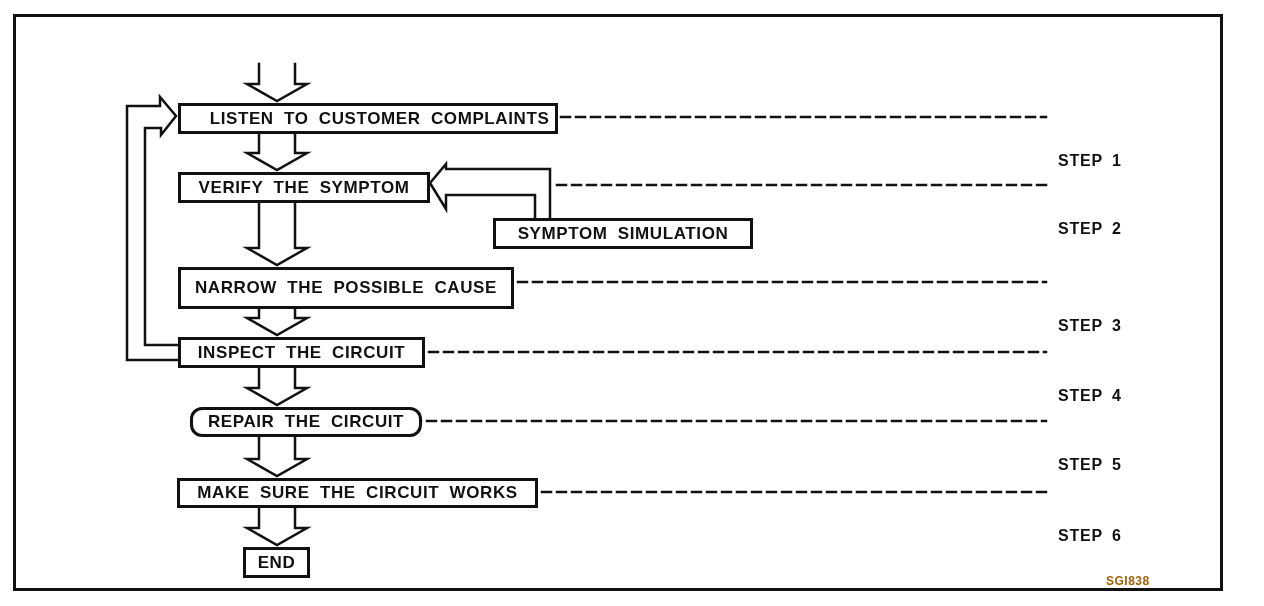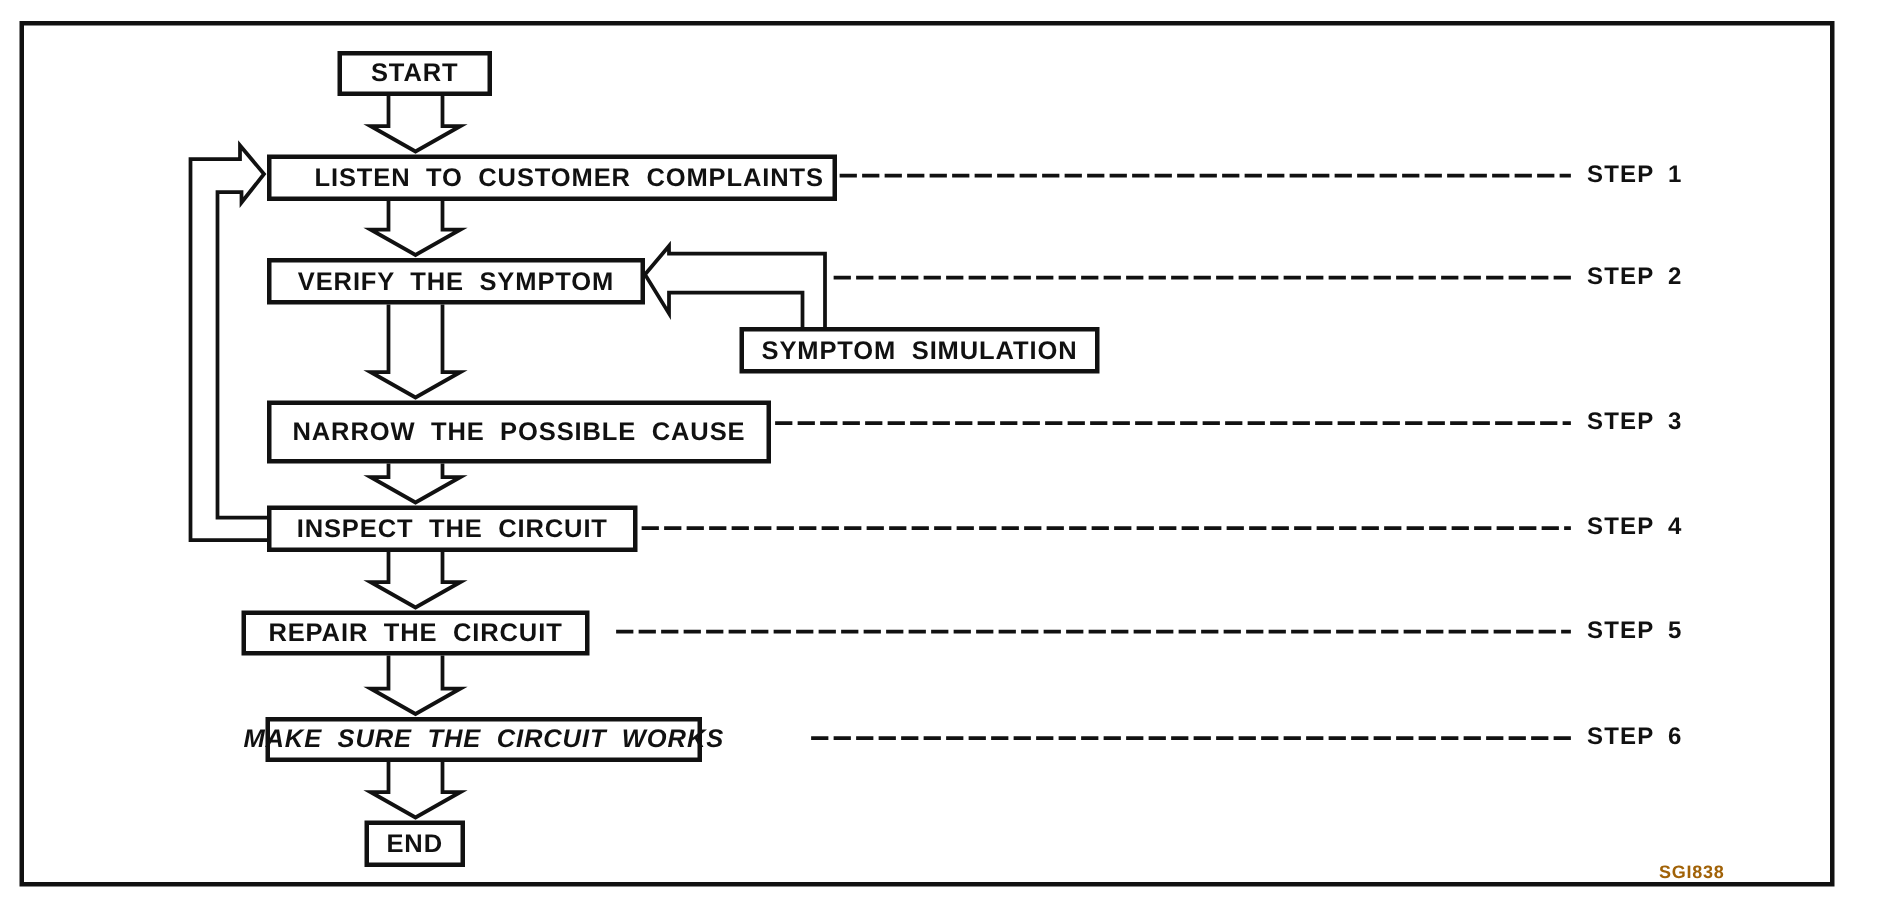"START" div.node { html: <div>START</div> -> none }
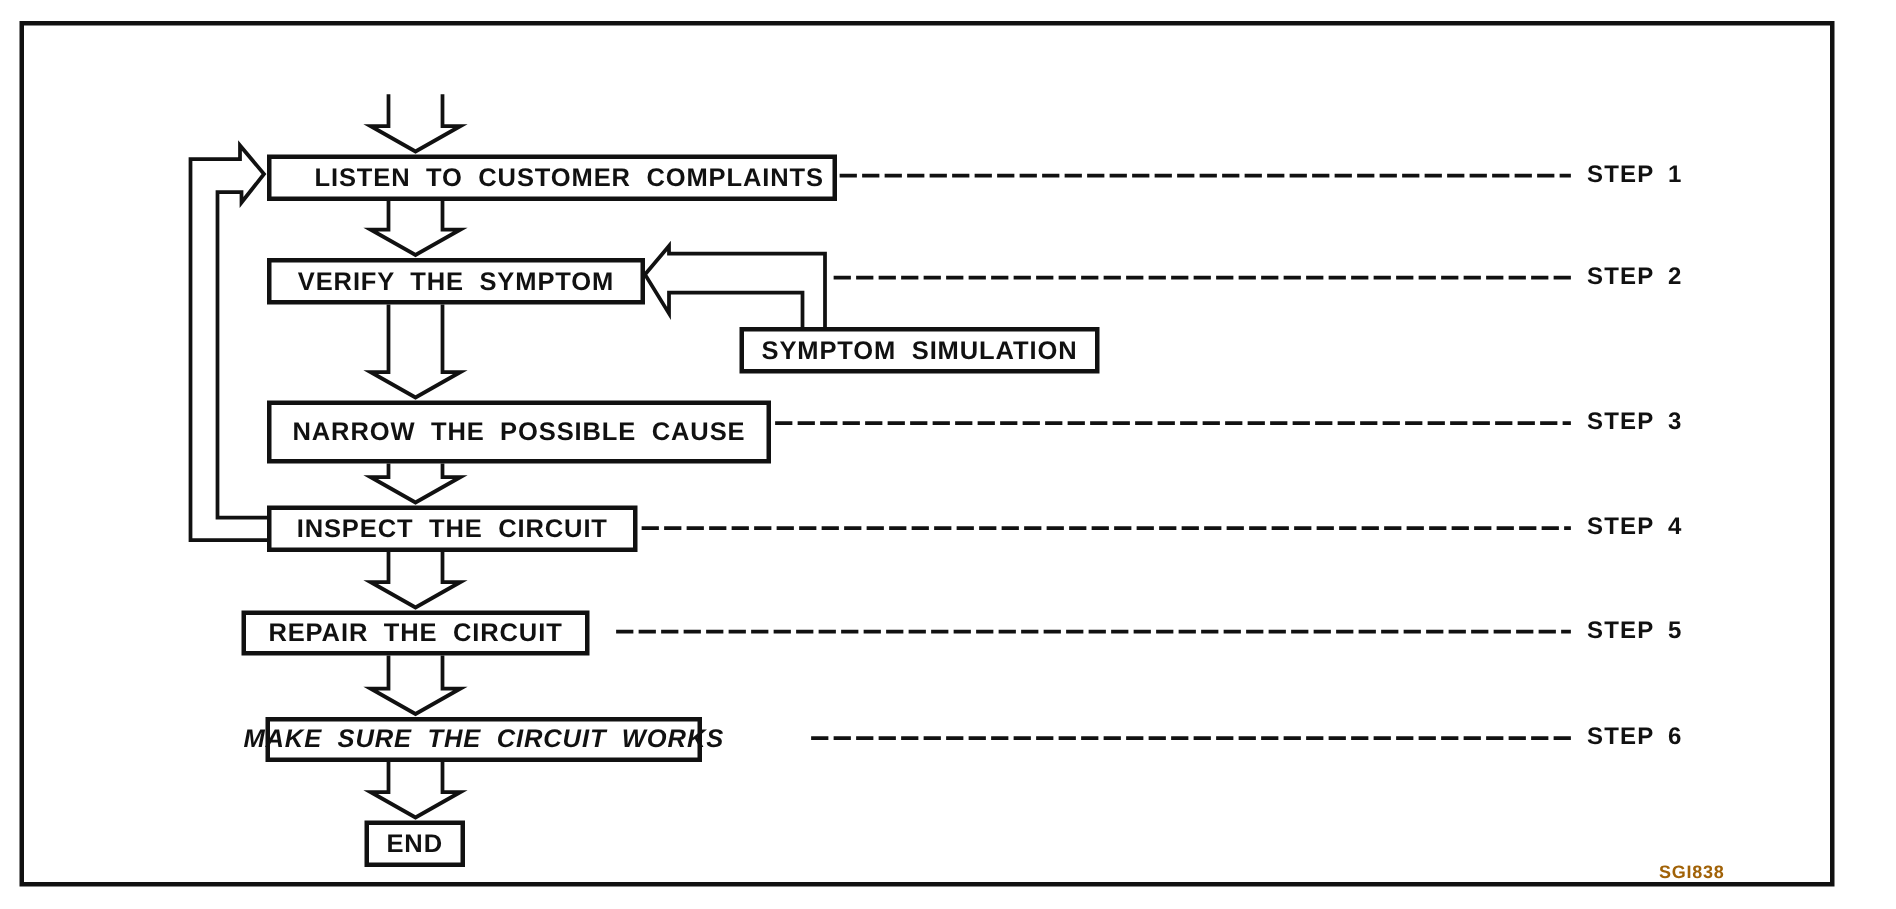"STEP 1" .step { margin-top: none -> 44px }
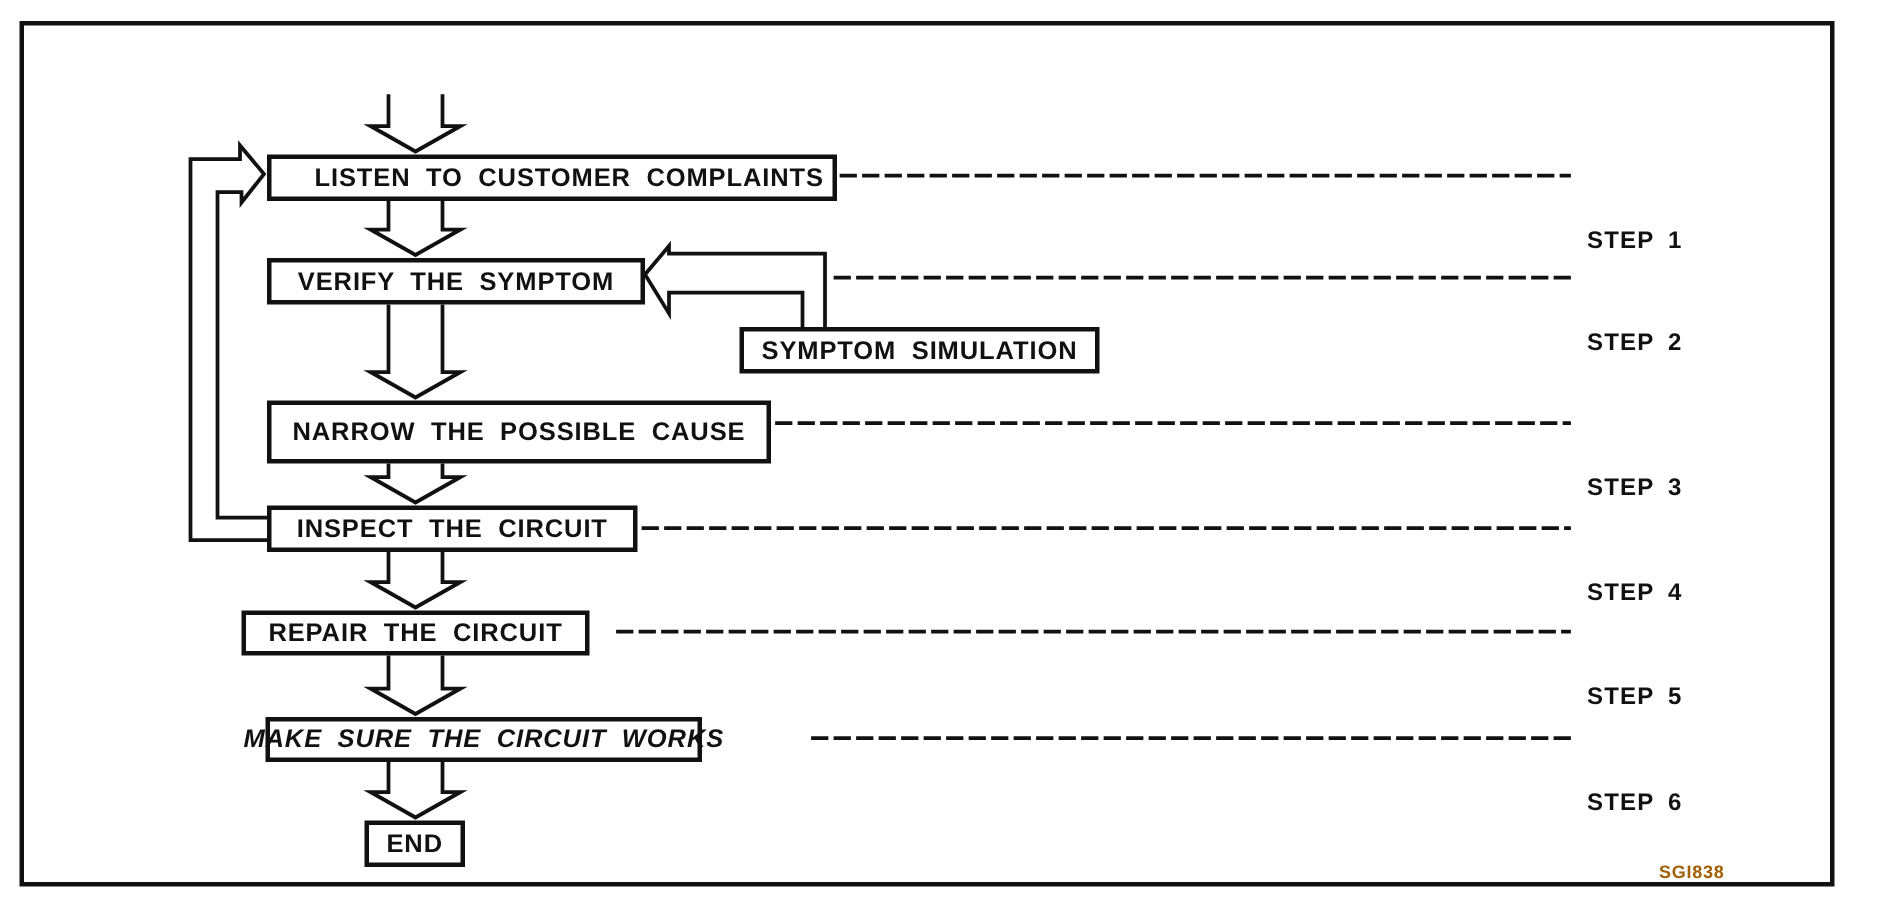"SYMPTOM SIMULATION" div.node { width: 240px -> 260px }
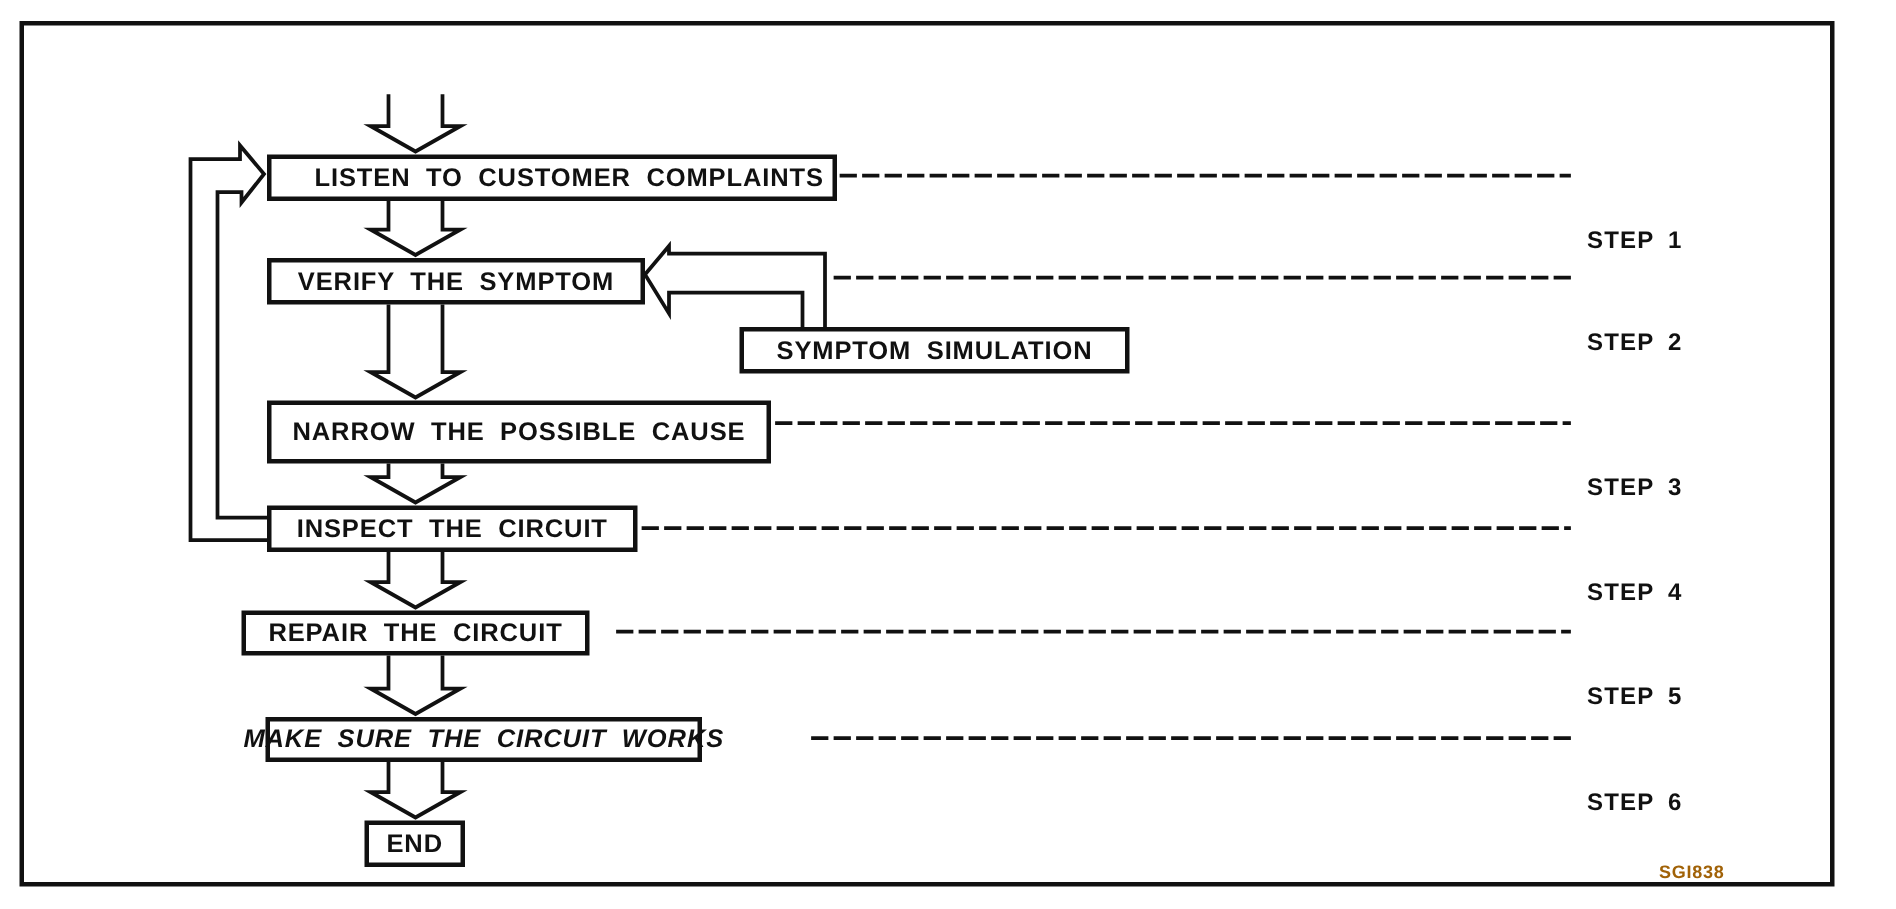"REPAIR THE CIRCUIT" div.node { border-radius: none -> 12px; left: 161px -> 190px }
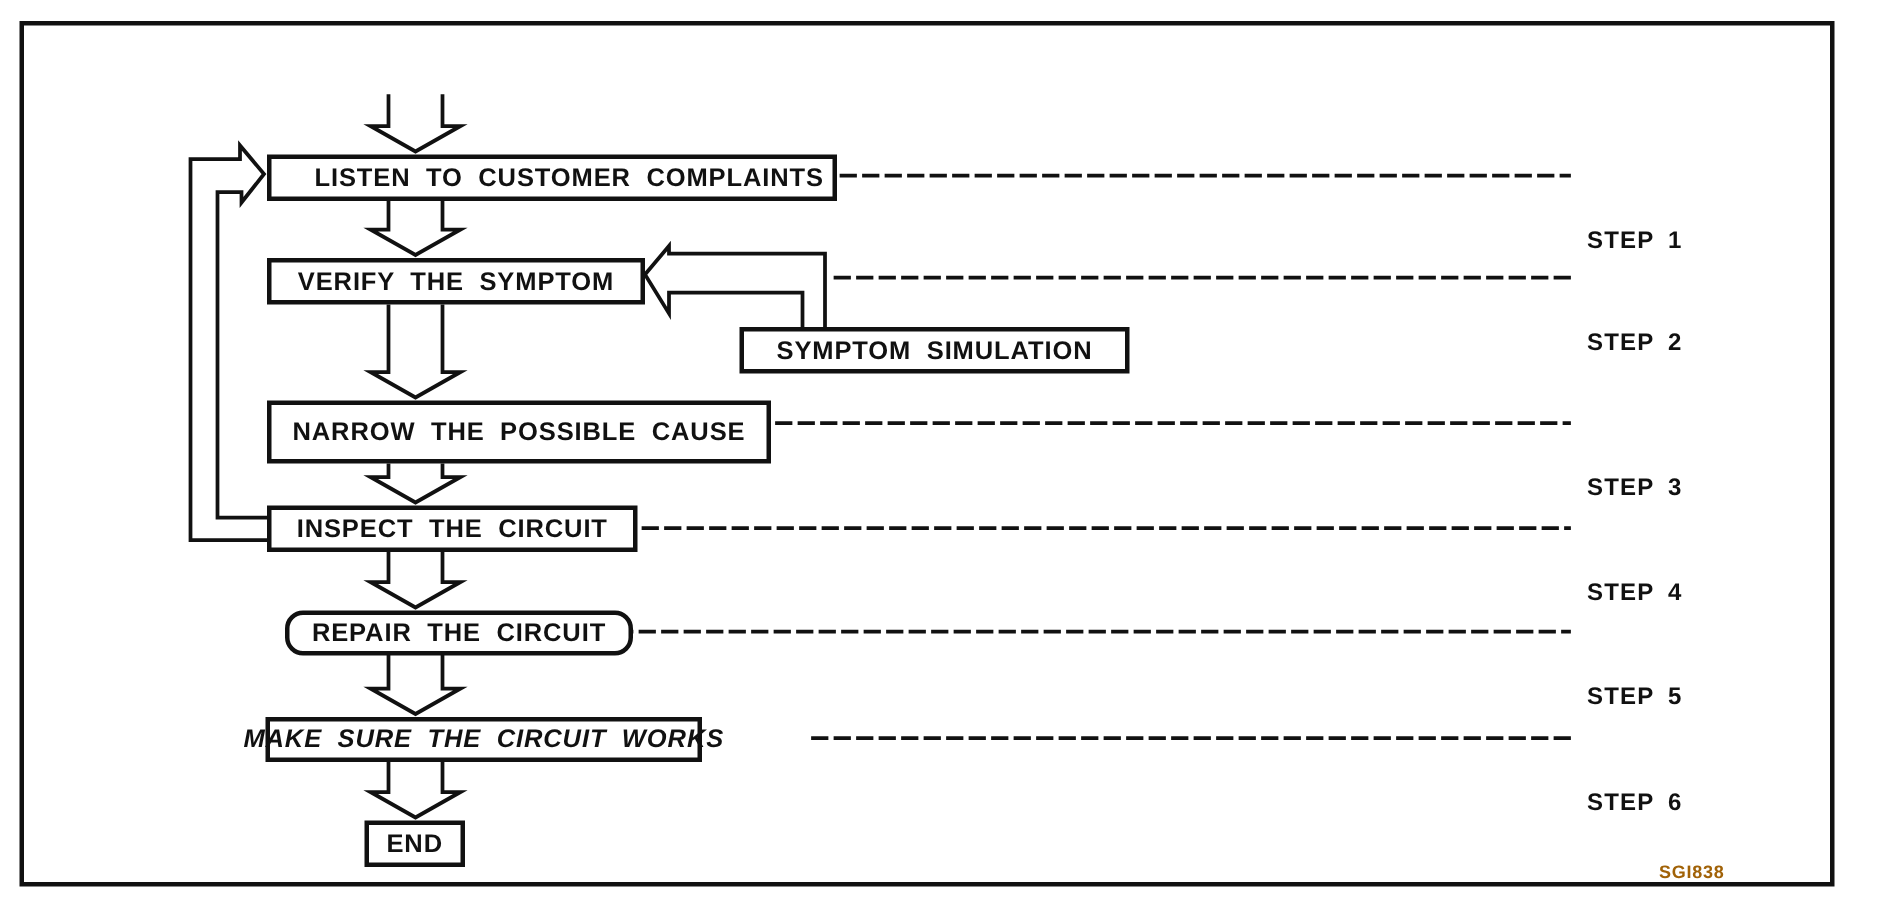"MAKE SURE THE CIRCUIT WORKS" div.node { font-style: italic -> none; width: 291px -> 361px }
